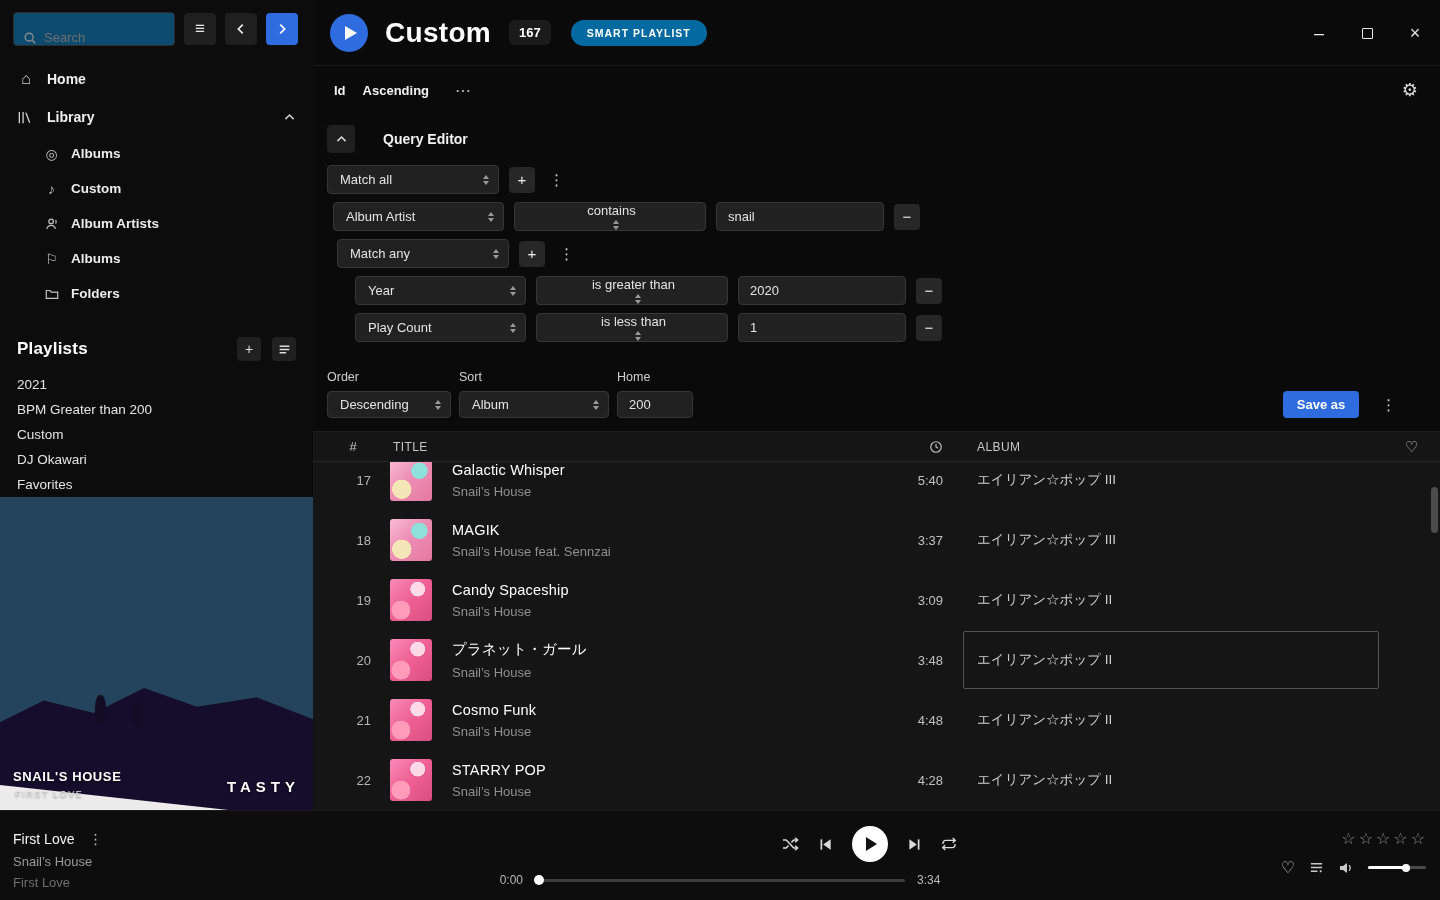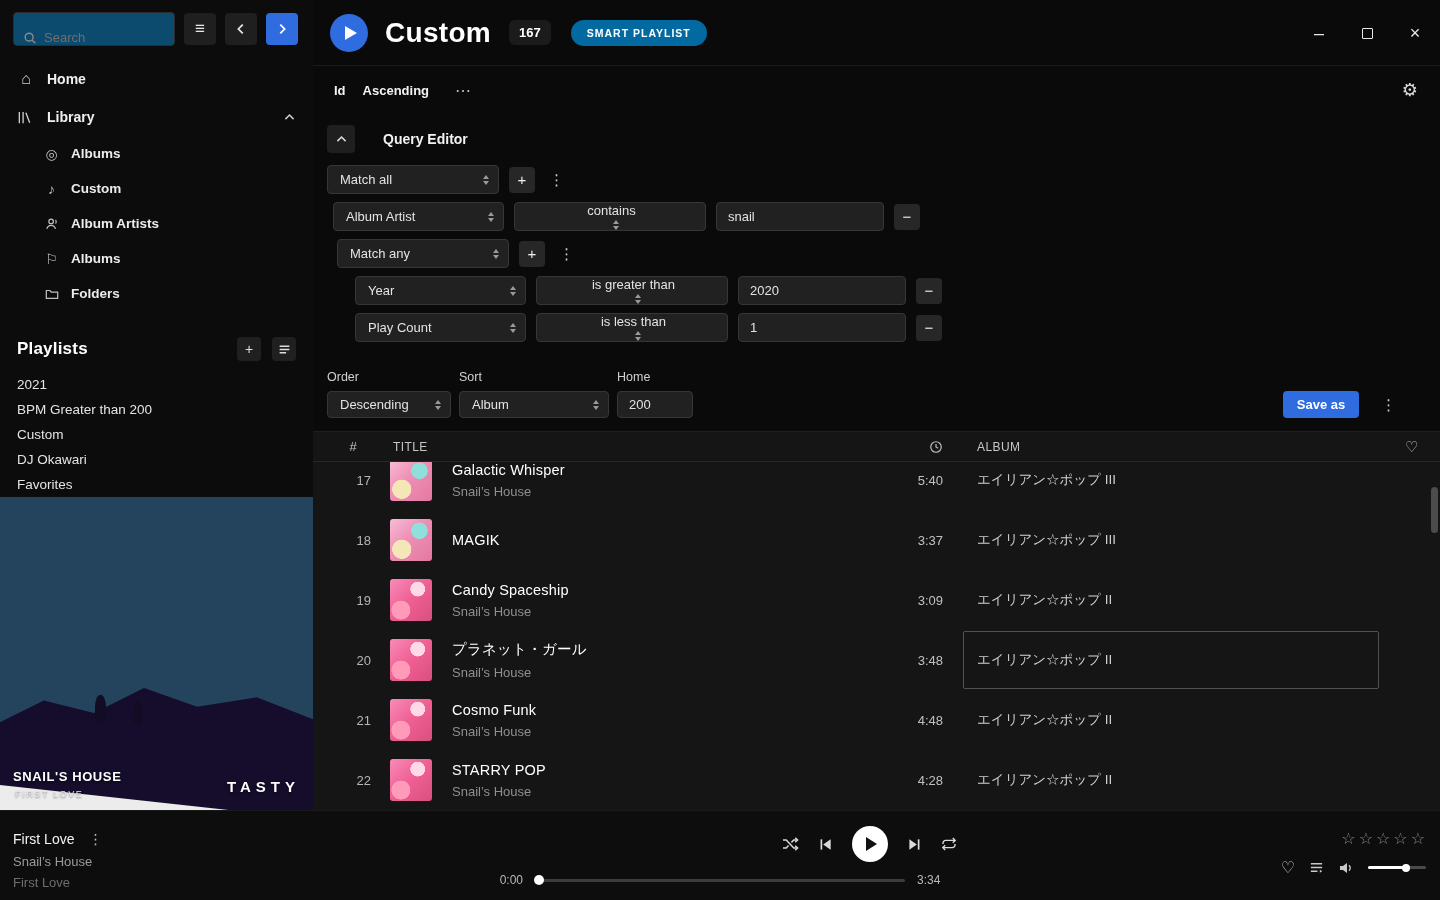"Snail’s House feat. Sennzai" div.t-artist { html: none -> <div>Snail’s House feat. Sennzai</div> }
